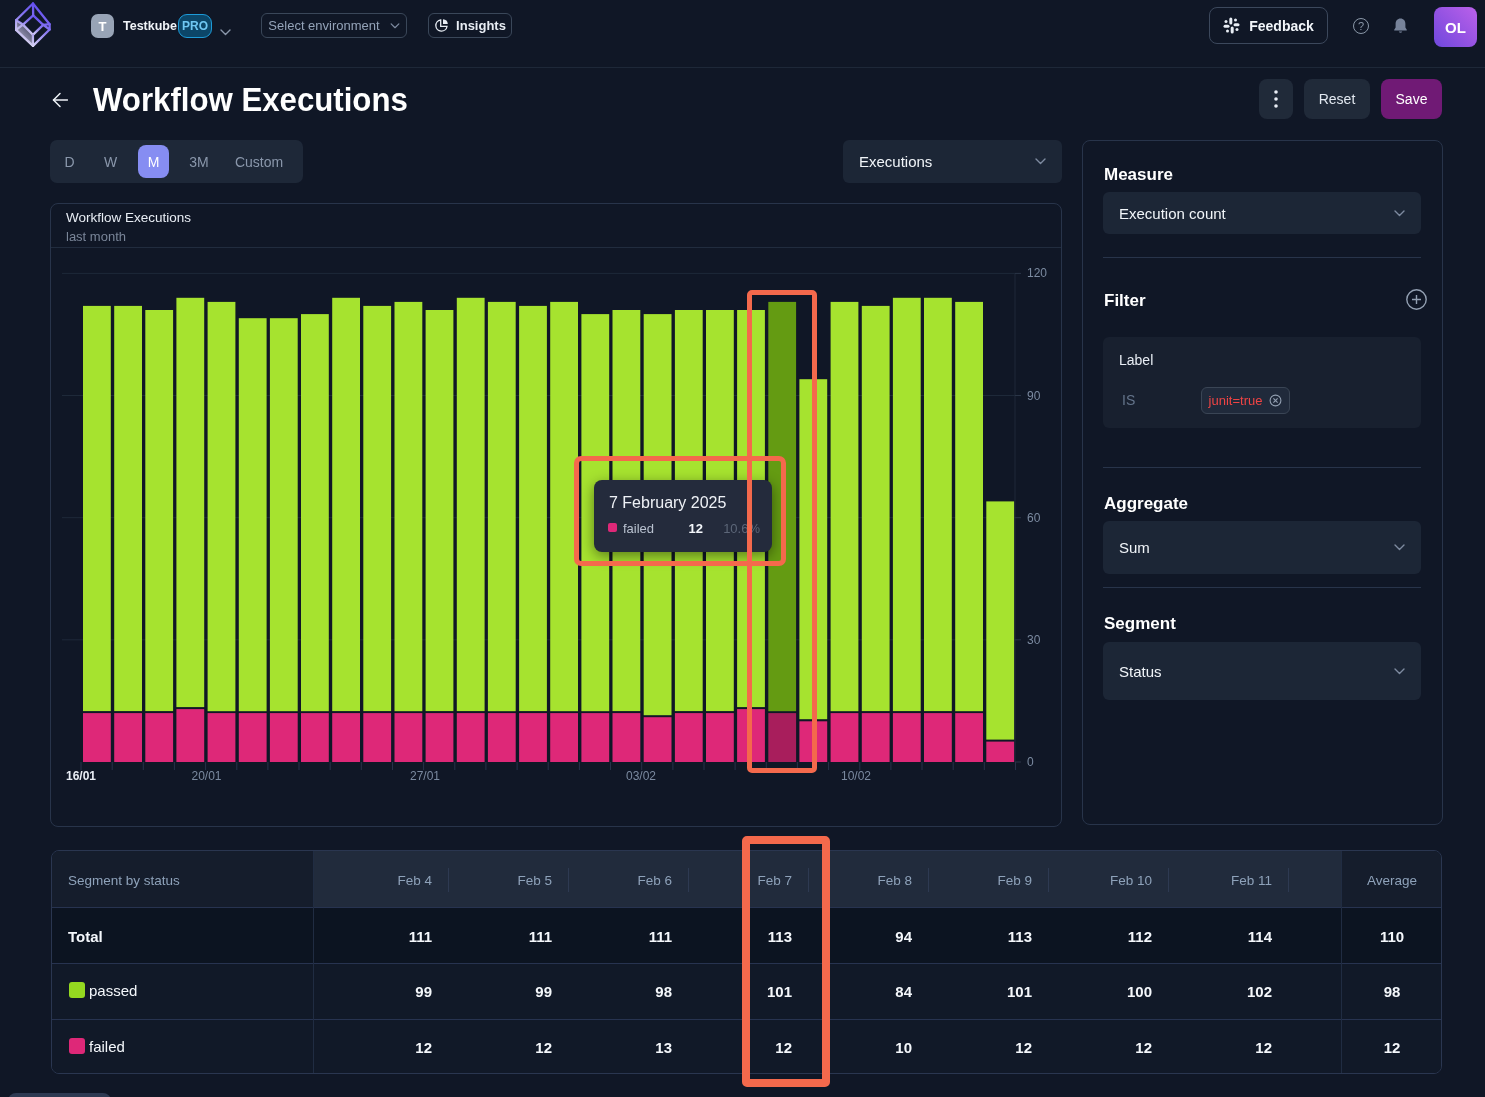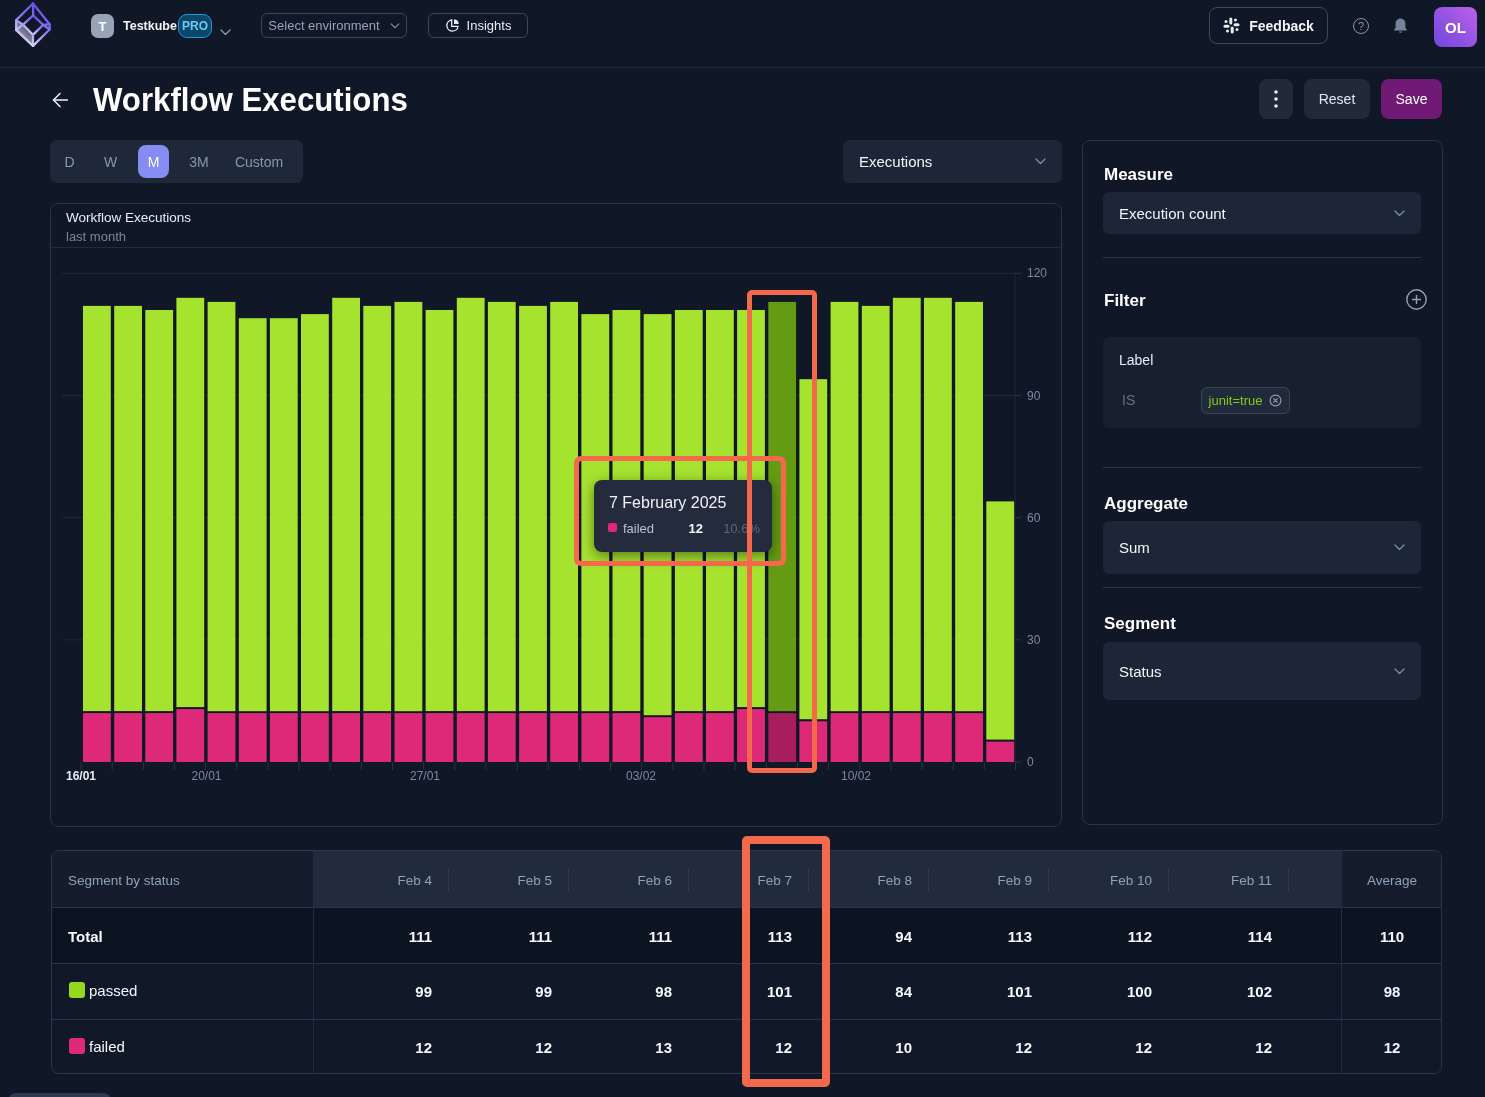"Insights" div.abs { font-weight: normal -> bold; width: 100px -> 84px }
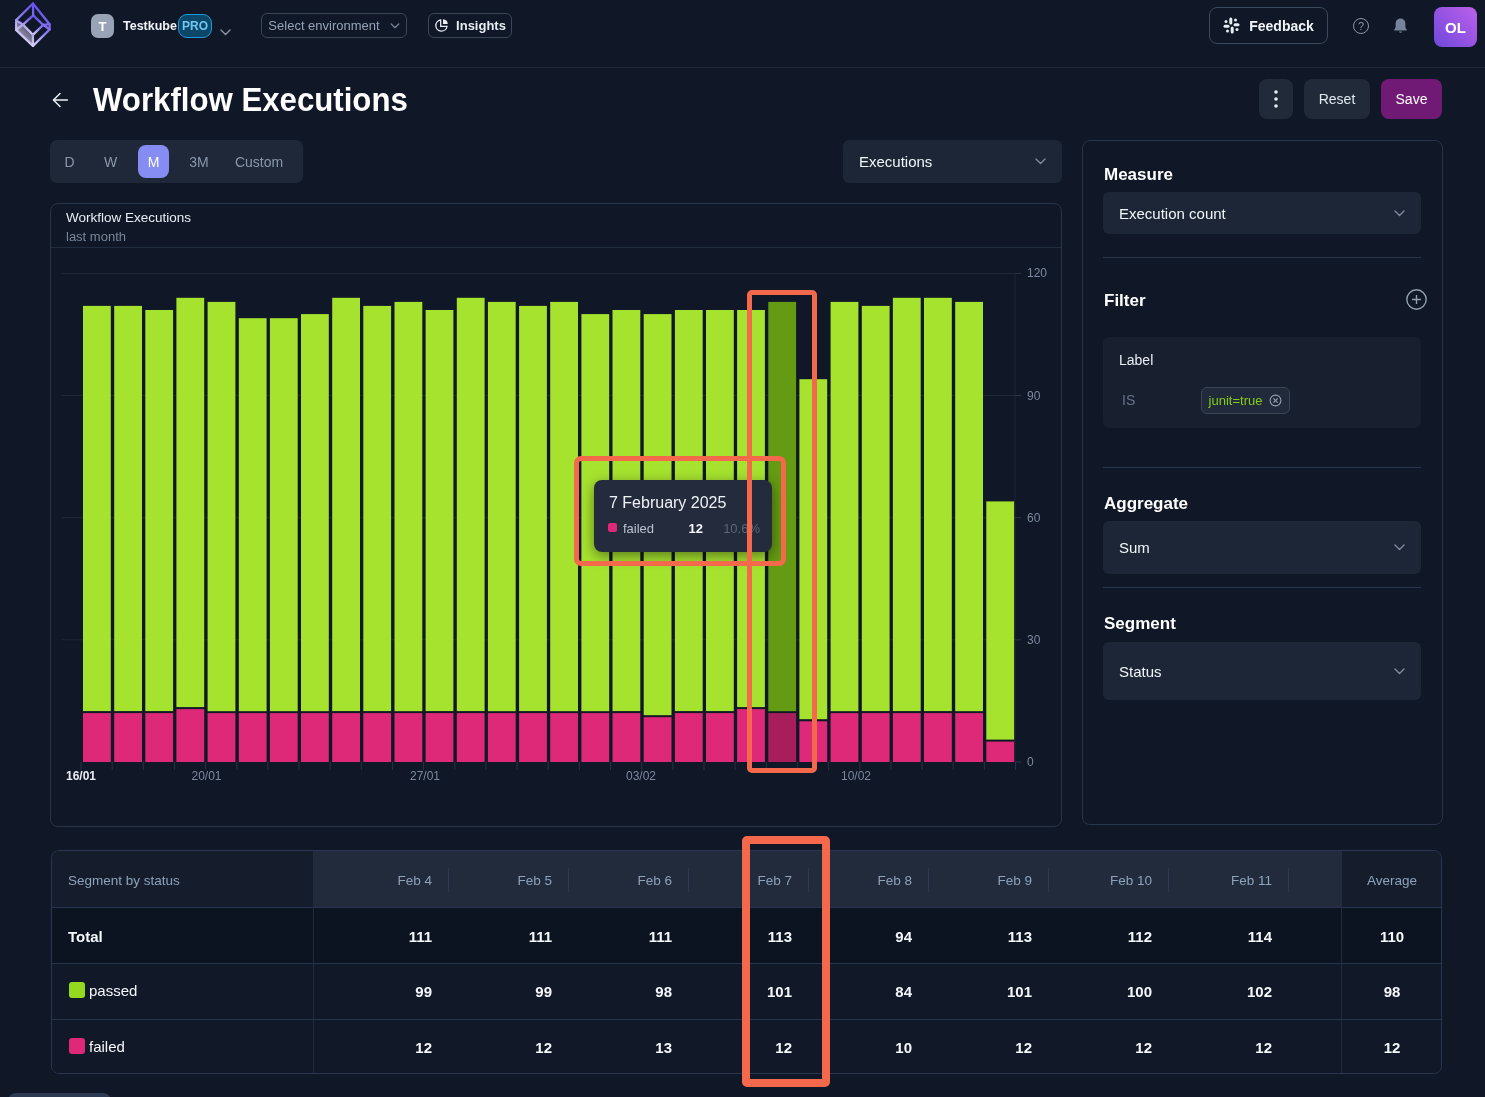"junit=true" div.abs { color: #84cc16 -> #ef4444 }
